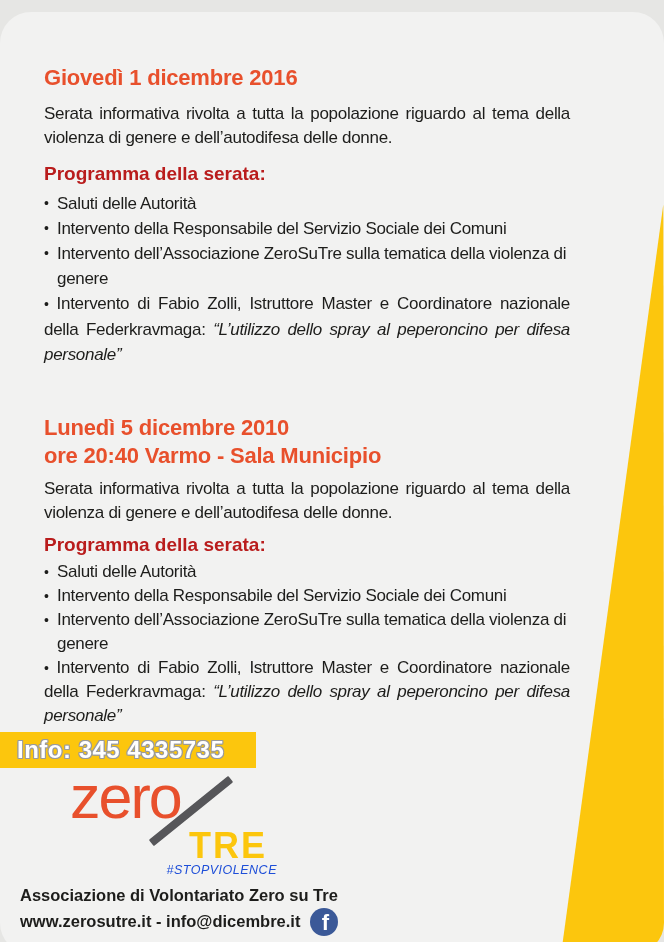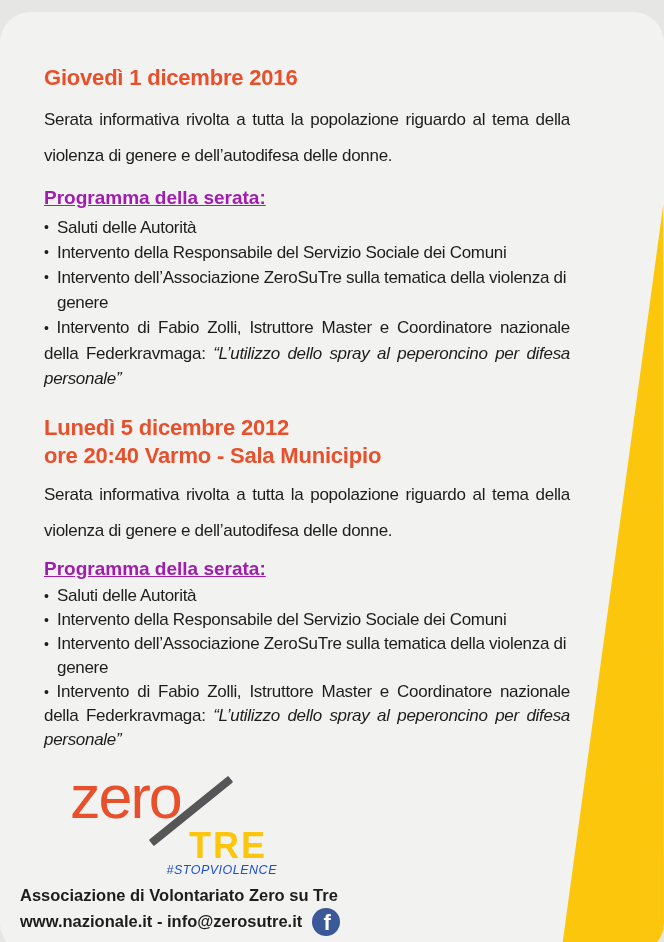"Serata informativa rivolta a tutta" .intro { line-height: 36px -> 24px }
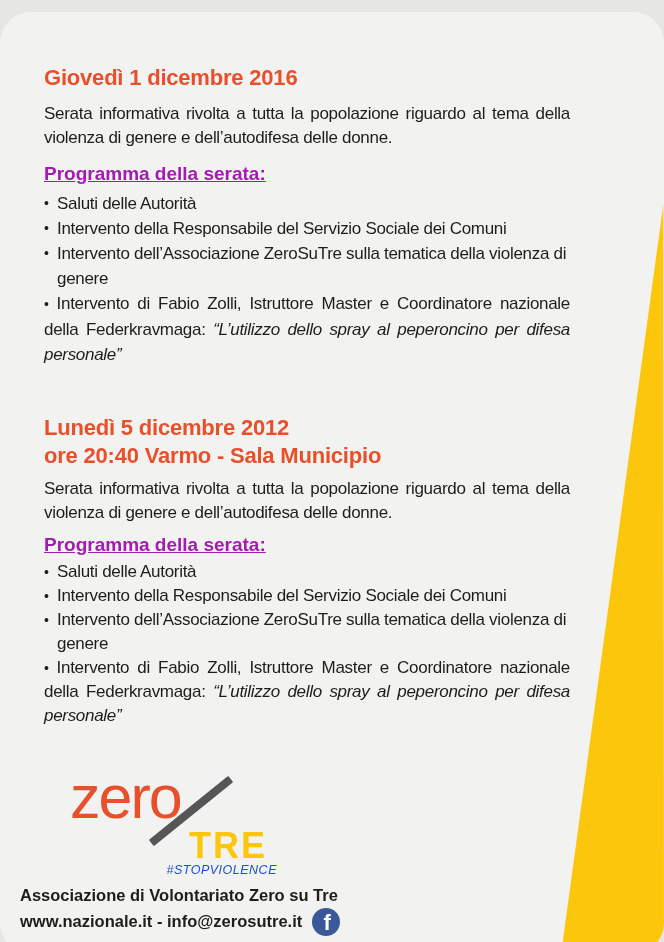"Programma della serata:" .program-title { color: #a21caf -> #b91c1c; text-decoration: underline -> none }
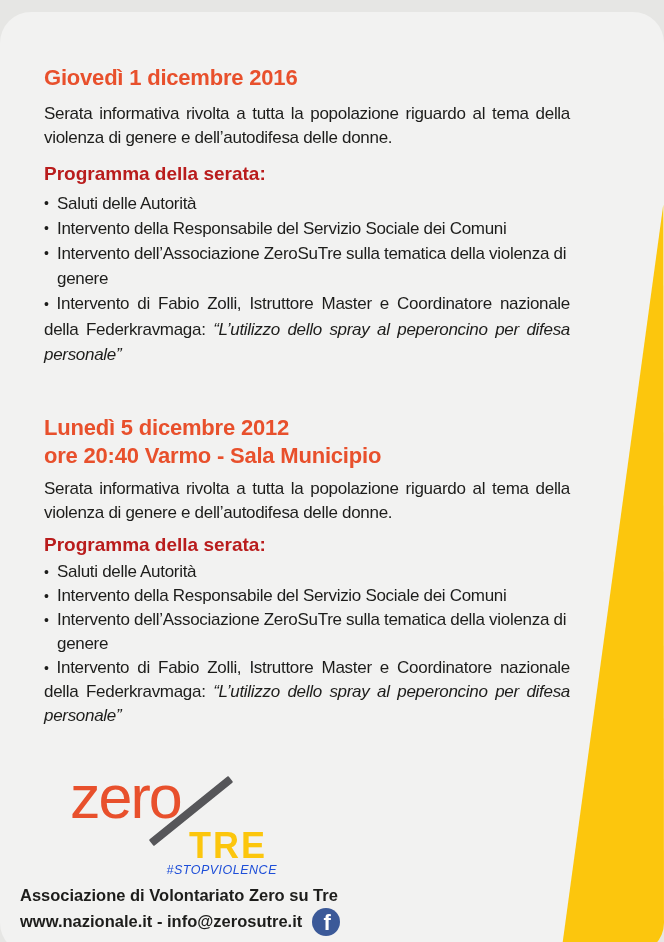"Lunedì 5 dicembre 2012" div { text: 2012 -> 2010 }
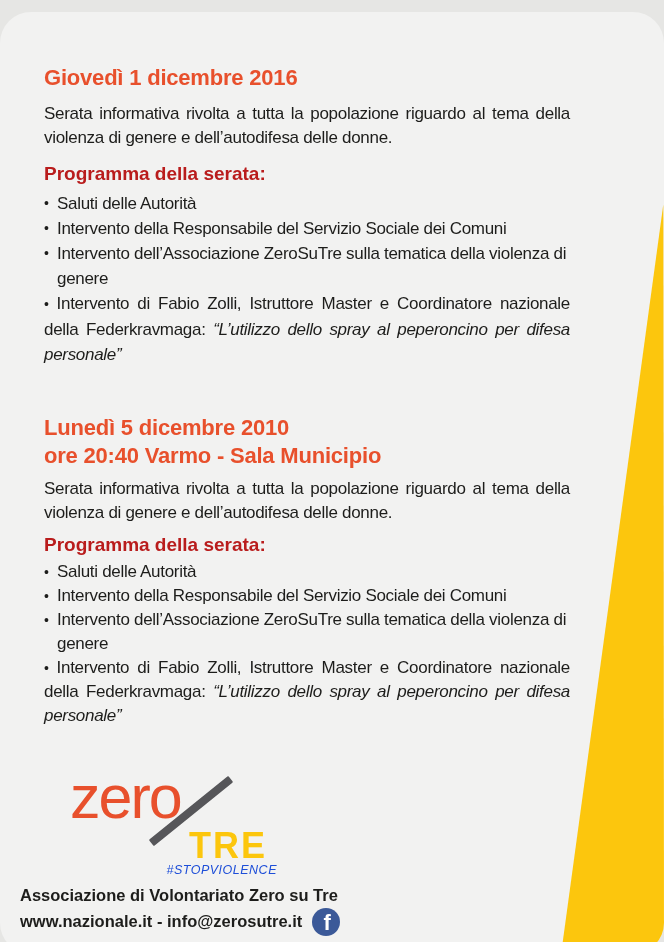"Info: 345 4335735" div.info-banner { html: none -> <div> <span>Info: 345 4335735</span> </div> }
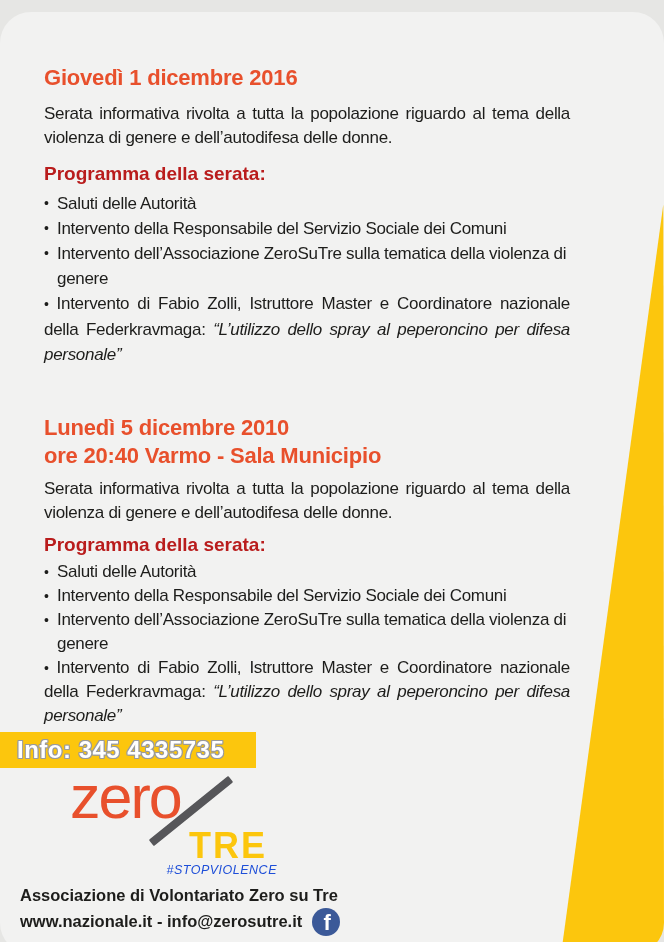"www.nazionale.it - info@zerosutre.it" span { text: www.nazionale.it - info@zerosutre.it -> www.zerosutre.it - info@dicembre.it }
